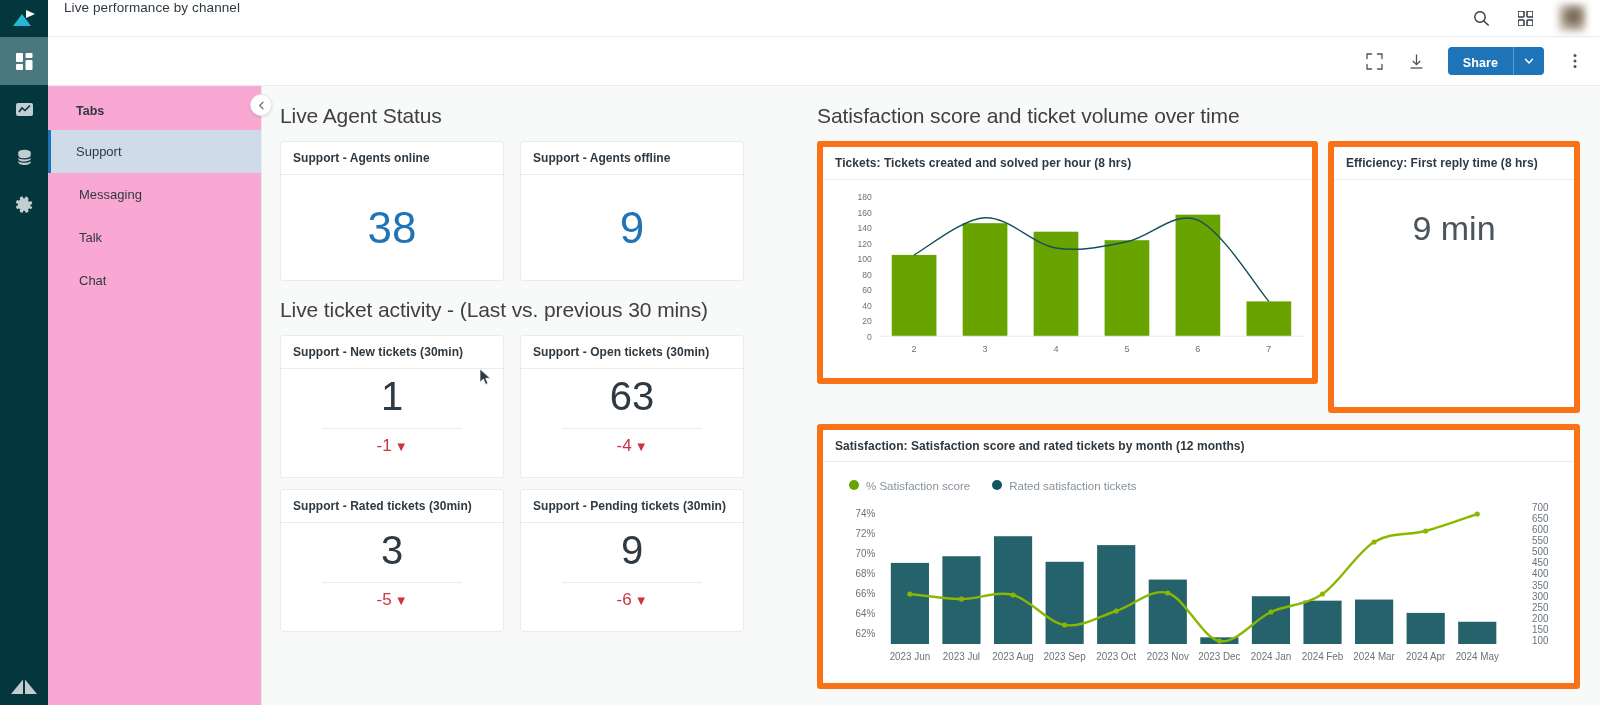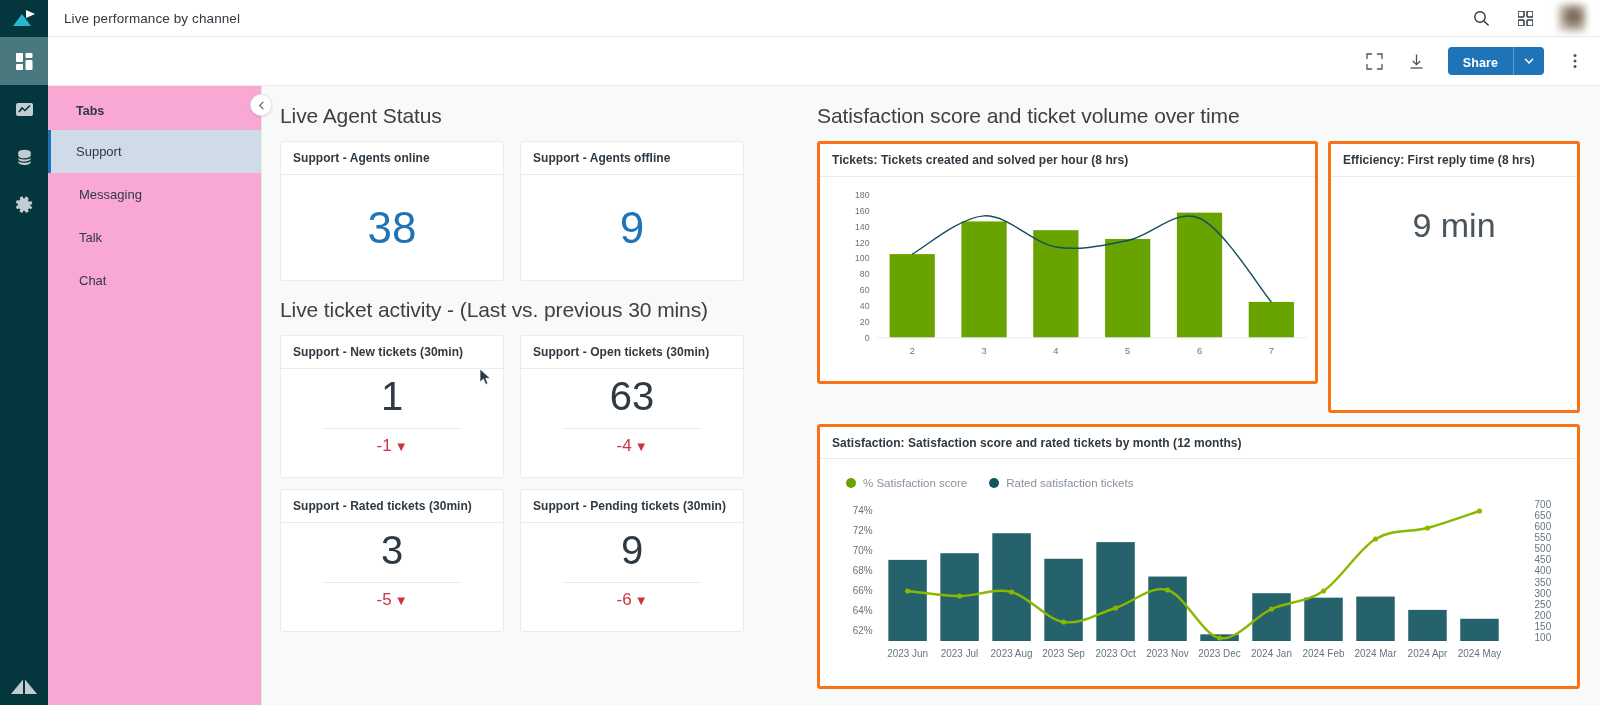"Live performance by channel" .topbar { align-items: center -> none }
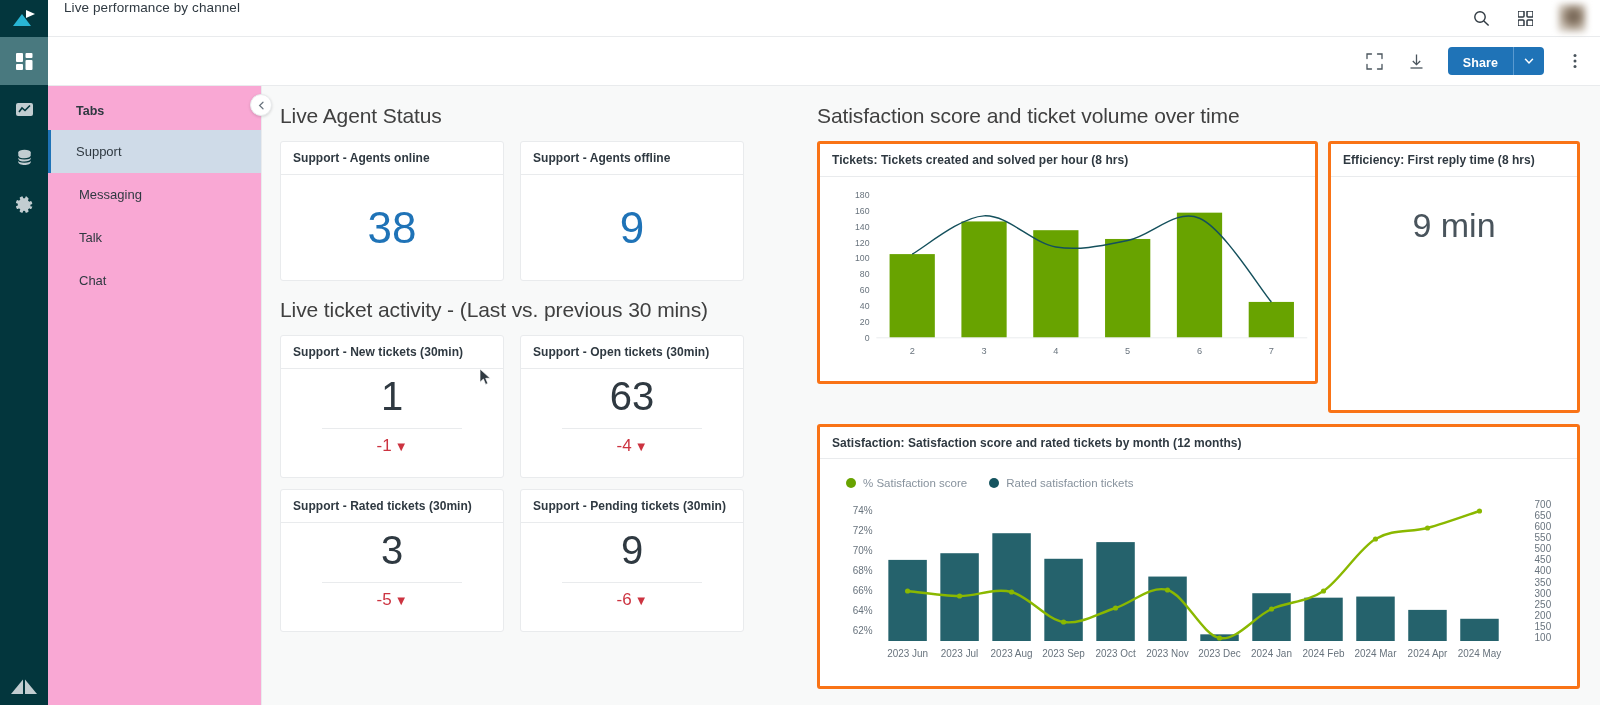"Tickets: Tickets created and solved" .panel { border: 3px solid #f97316 -> 6px solid #f97316 }
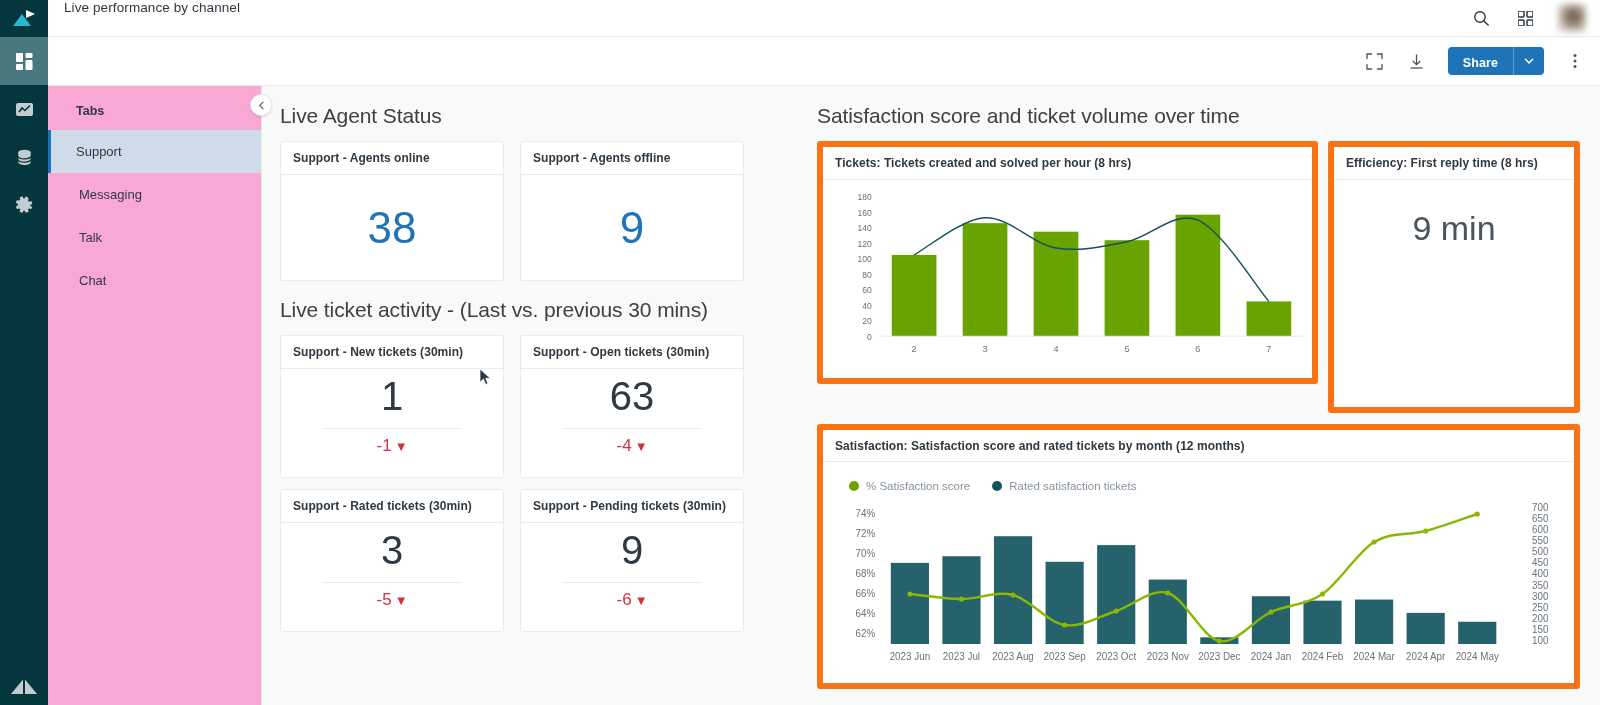"% Satisfaction score" .legend-item { align-items: center -> flex-start }
